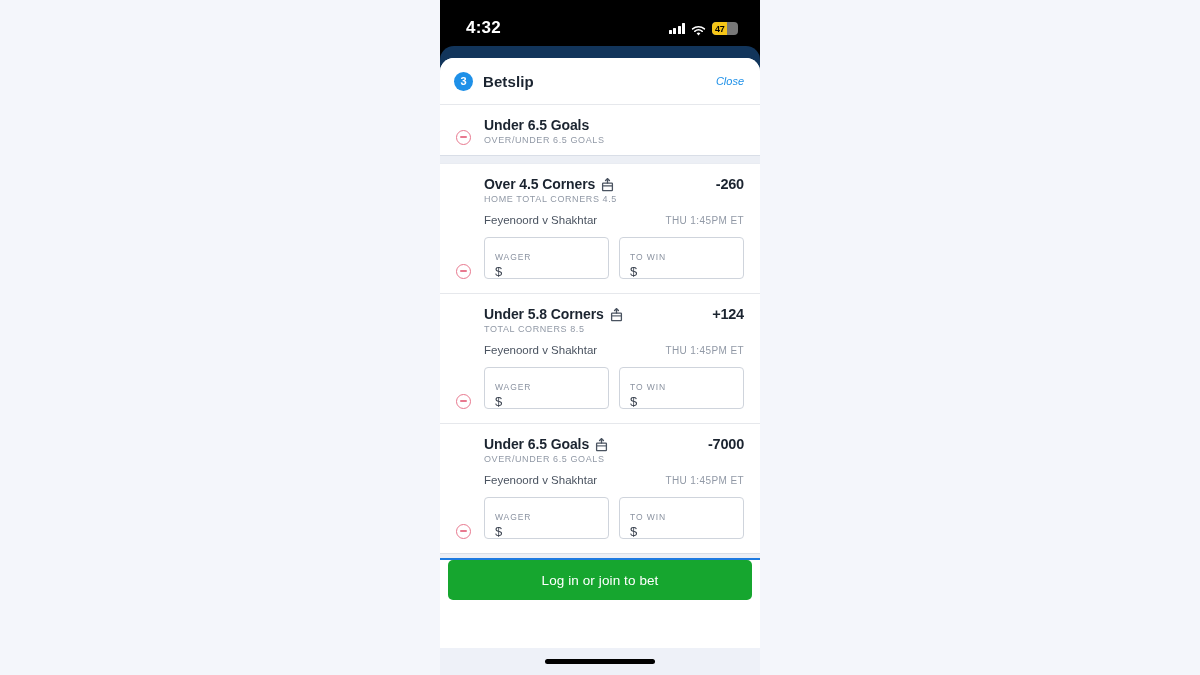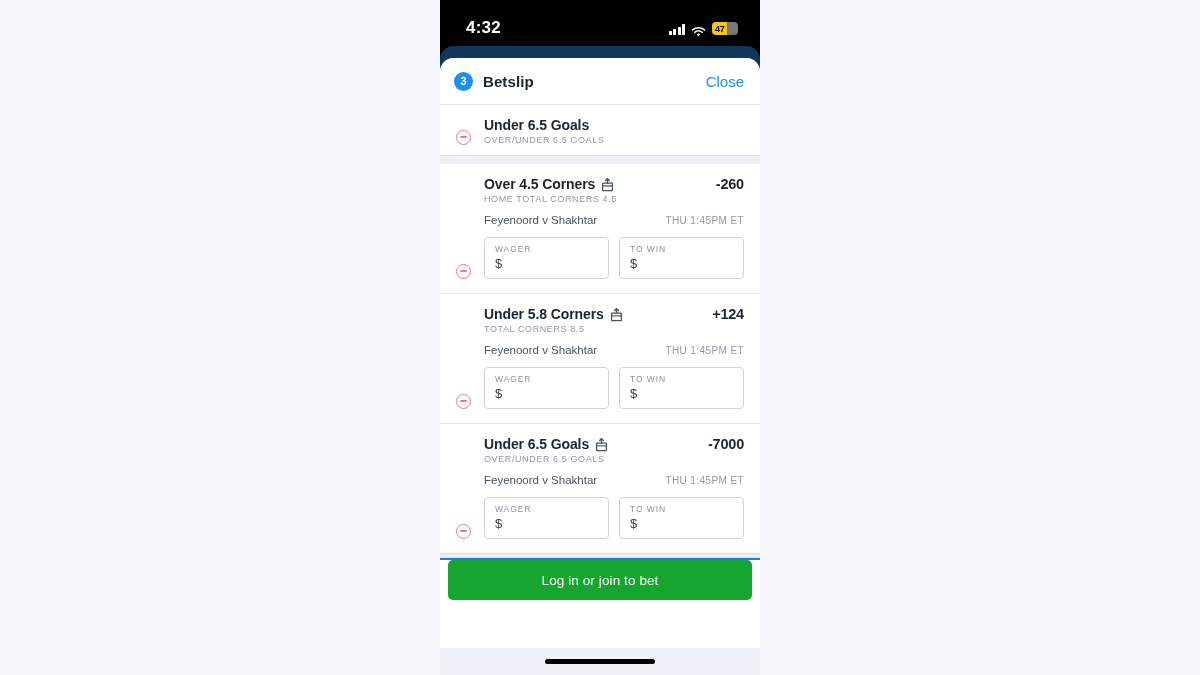"47" .status-icons { align-items: flex-end -> center }
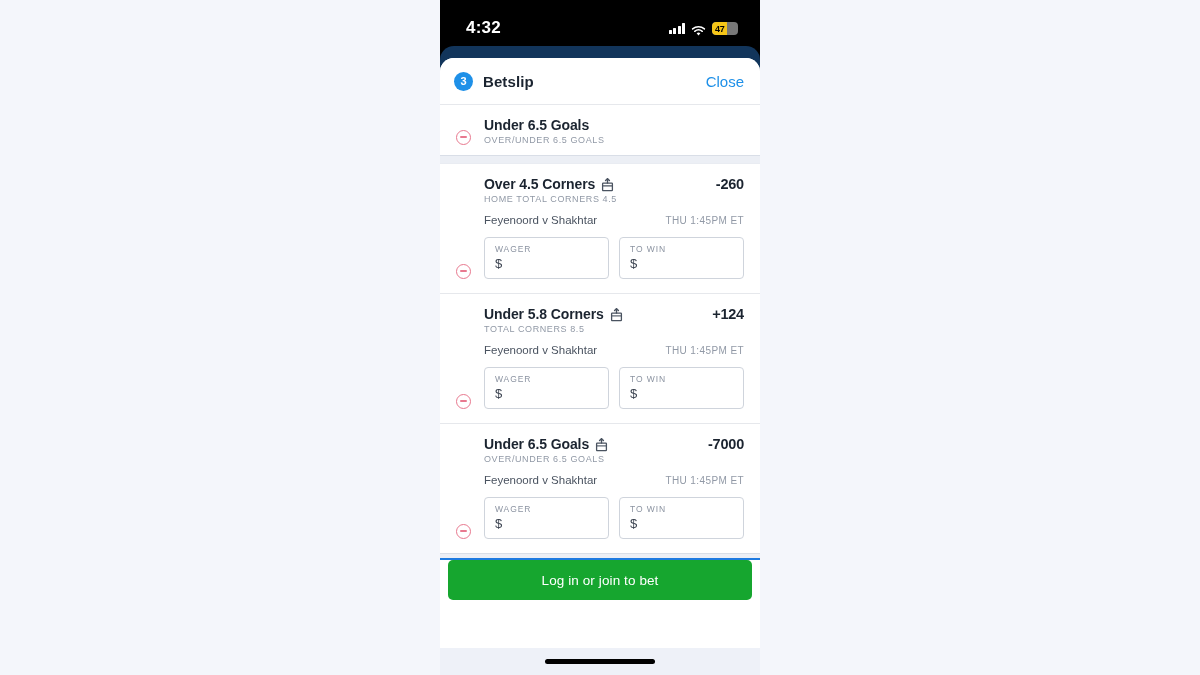"Close" .close-link { font-size: 15px -> 11px; font-style: none -> italic }
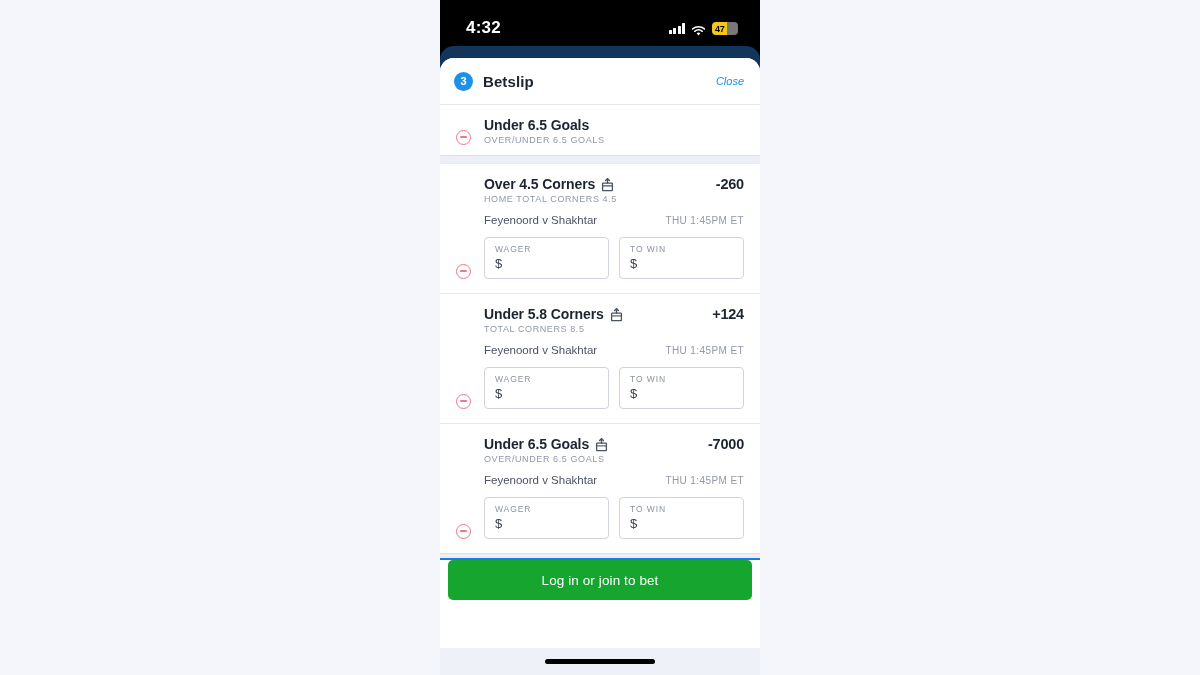"WAGER" .field-label { margin-top: none -> 8px }
